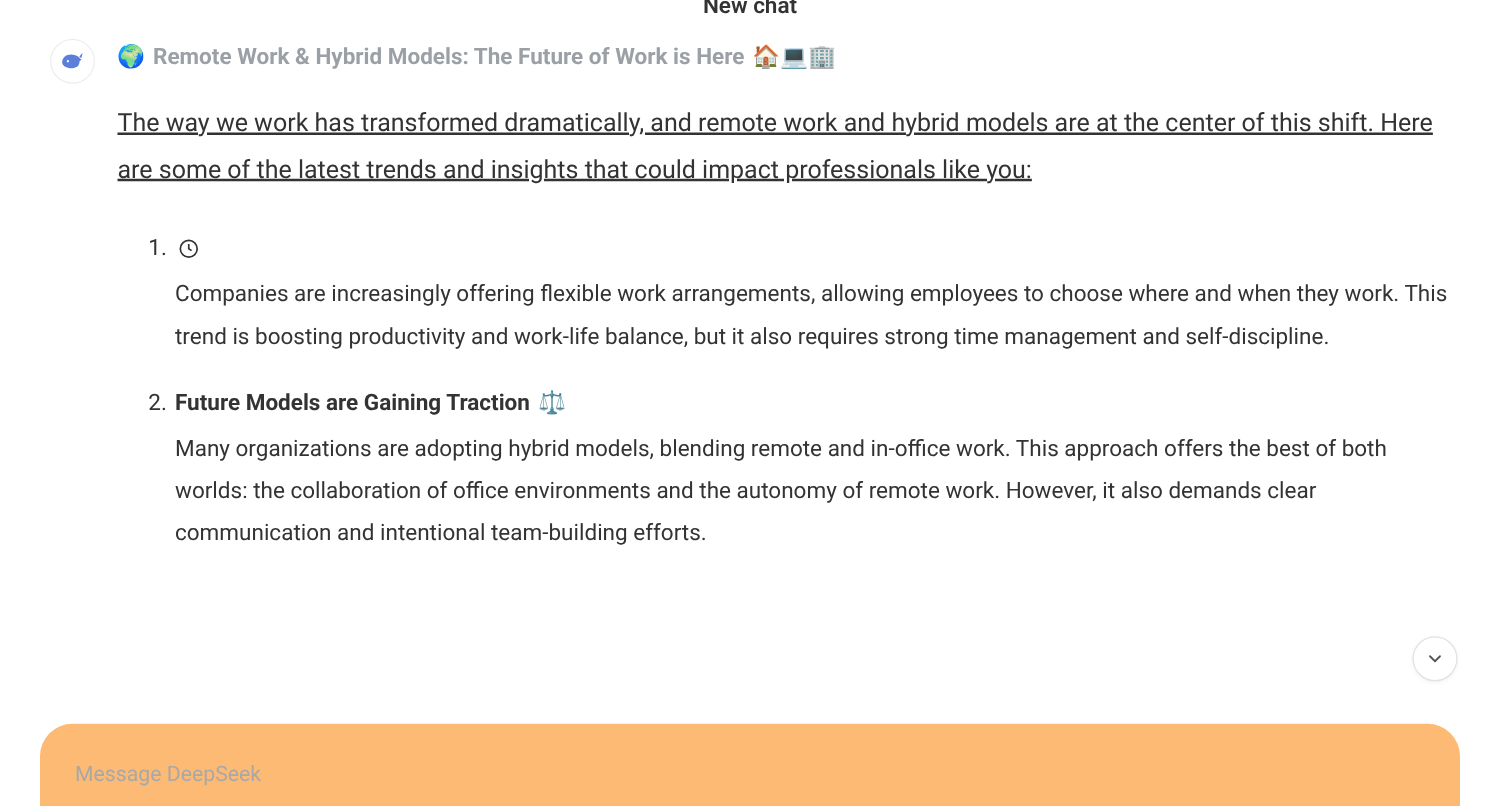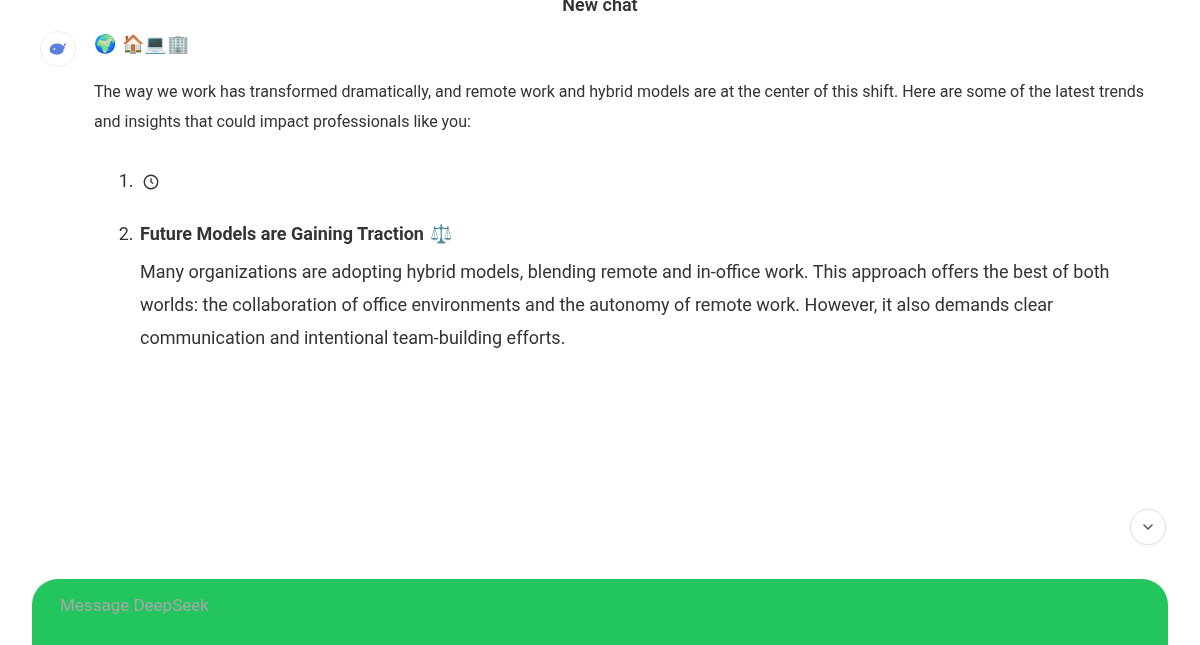"Remote Work & Hybrid Models:" span { html: none -> <span>Remote Work &amp; Hybrid Models: The Future of Work is Here</span> }
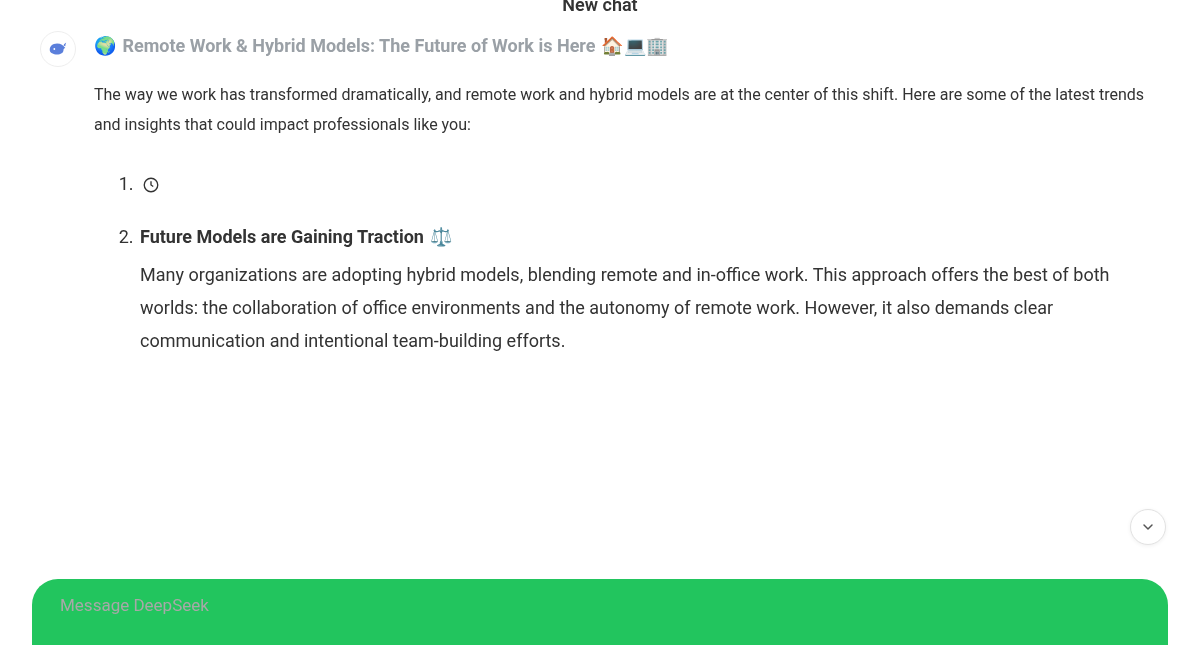"The way we work has" .intro { font-size: 16px -> 20px; text-decoration: none -> underline }
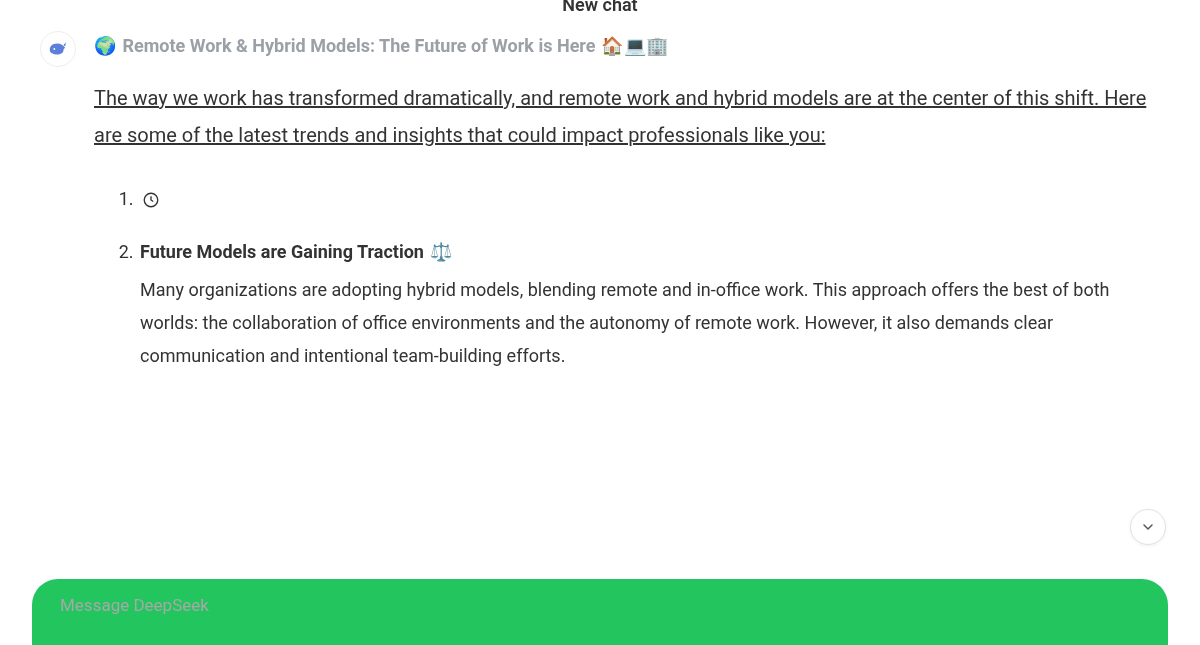"Companies are increasingly offering" div.list-body { html: none -> <div>Companies are increasingly offering flexible work arrangements, allowing employees to choose where and when they work. This trend is boosting productivity and work-life balance, but it also requires strong time management and self-discipline.</div> }
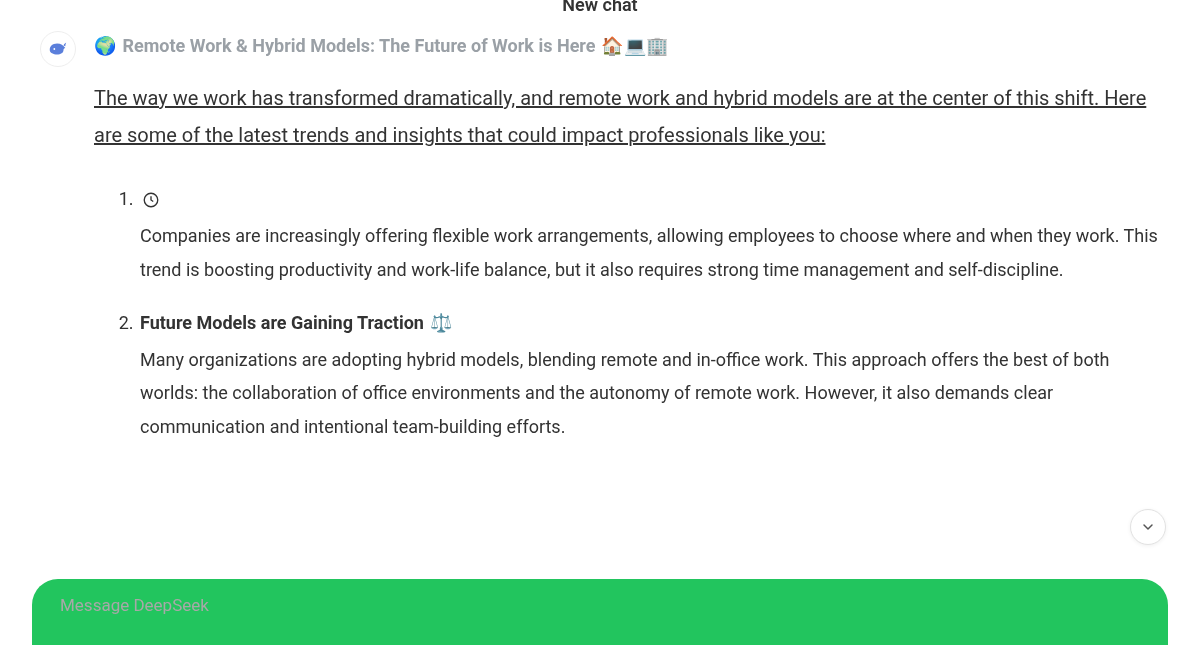"Message DeepSeek" .input-bar { align-items: flex-start -> center; background: #22c55e -> #fdba74 }
